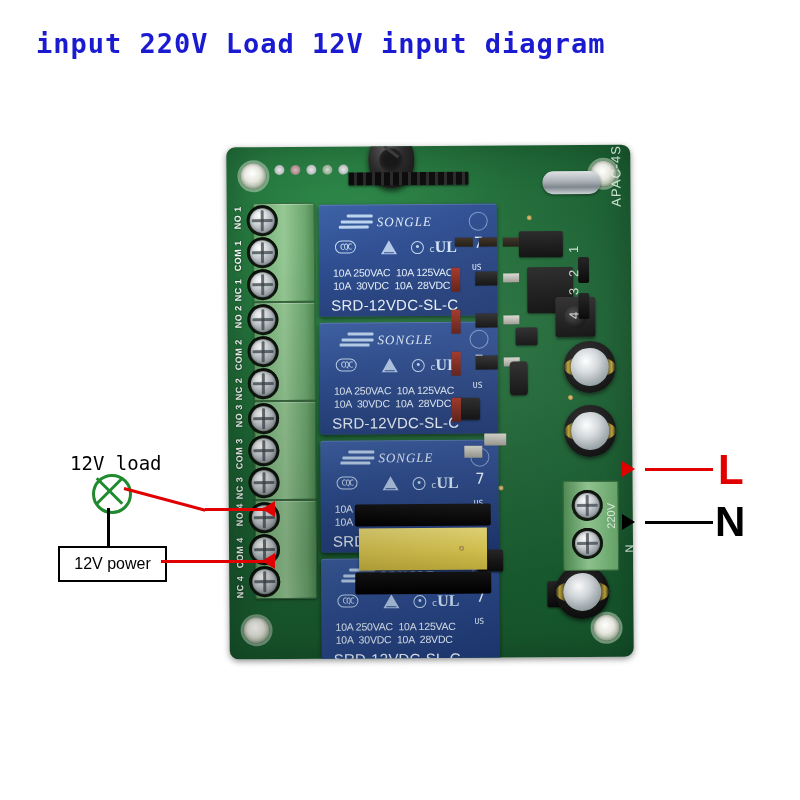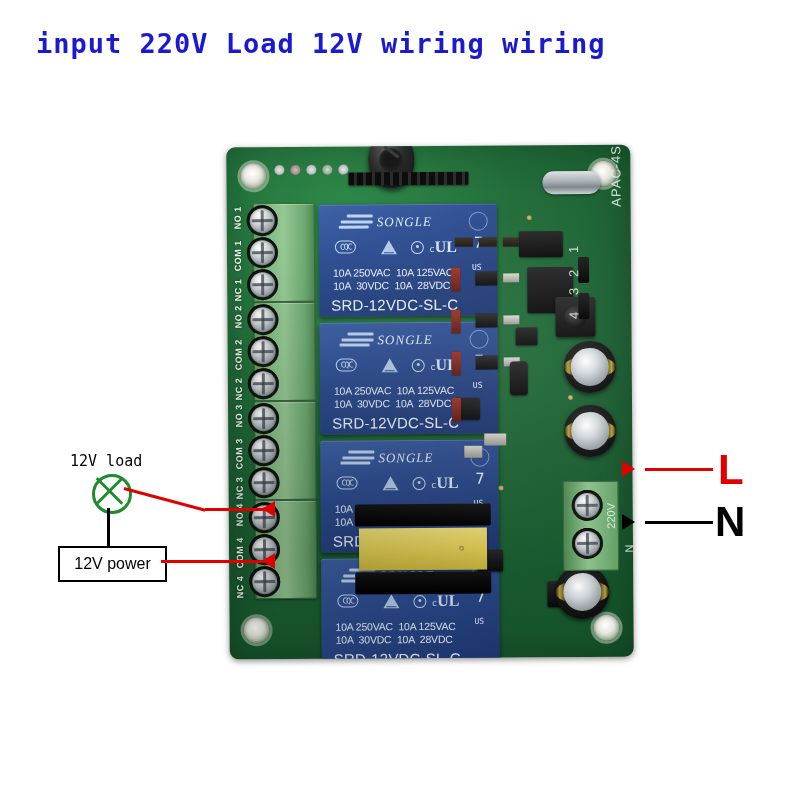"input 220V Load 12V wiring" div { text: wiring wiring -> input diagram }
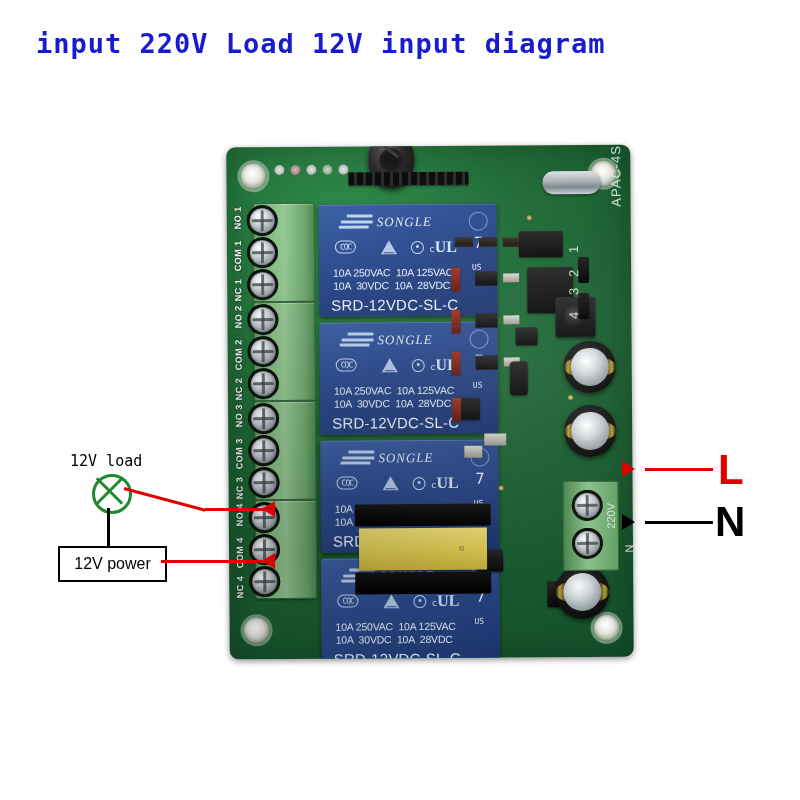"12V load" #lamp-label { font-size: 15px -> 19px }
